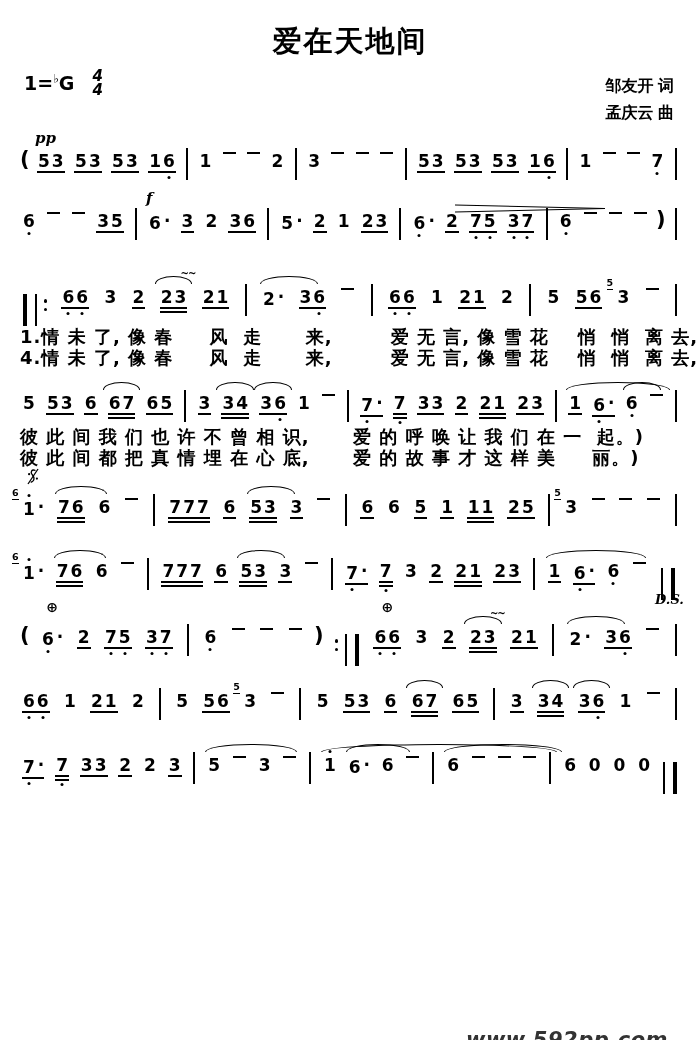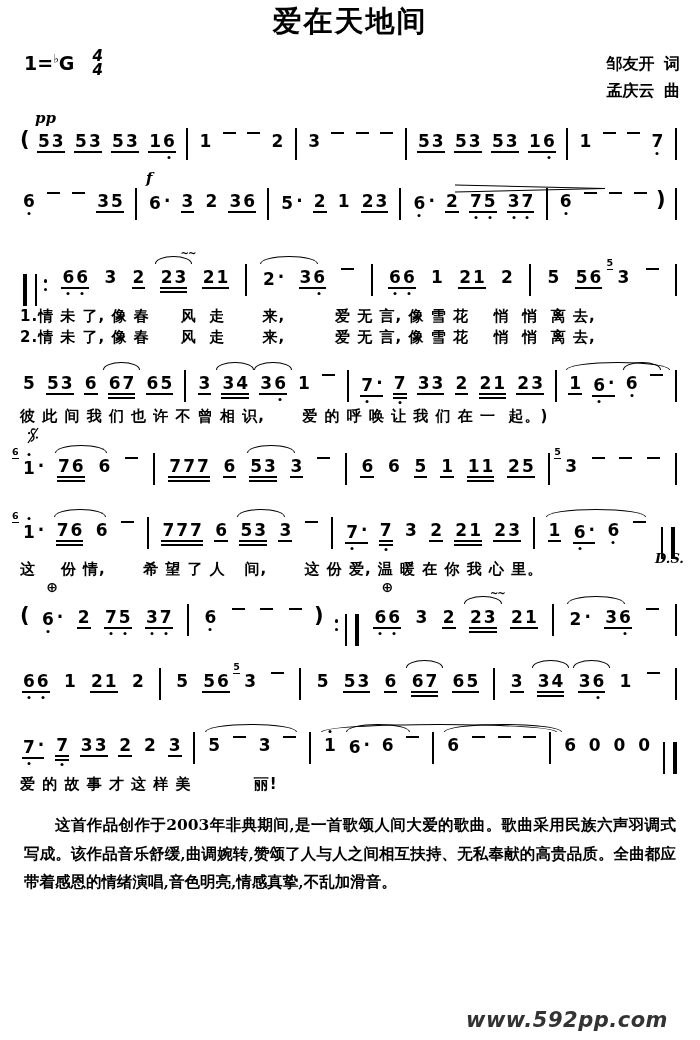"爱在天地间" h1.title { margin: 2px 0 6px -> 22px 0 6px }
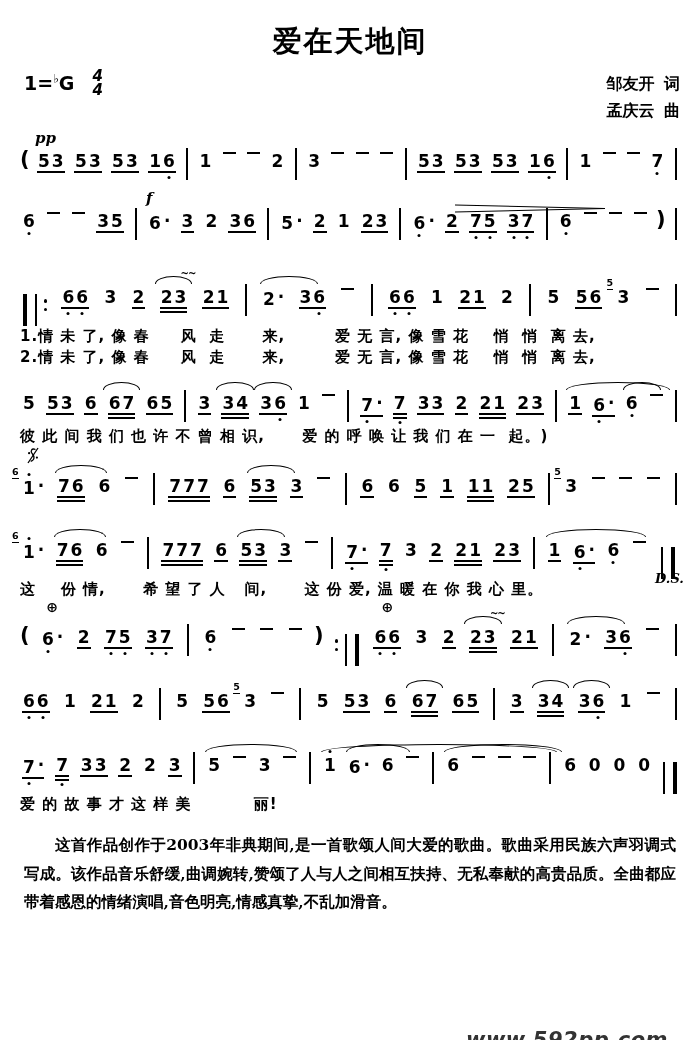"邹友开 词" .hdr-right { font-family: Liberation Mono, monospace -> Liberation Sans, sans-serif; right: 20px -> 26px }
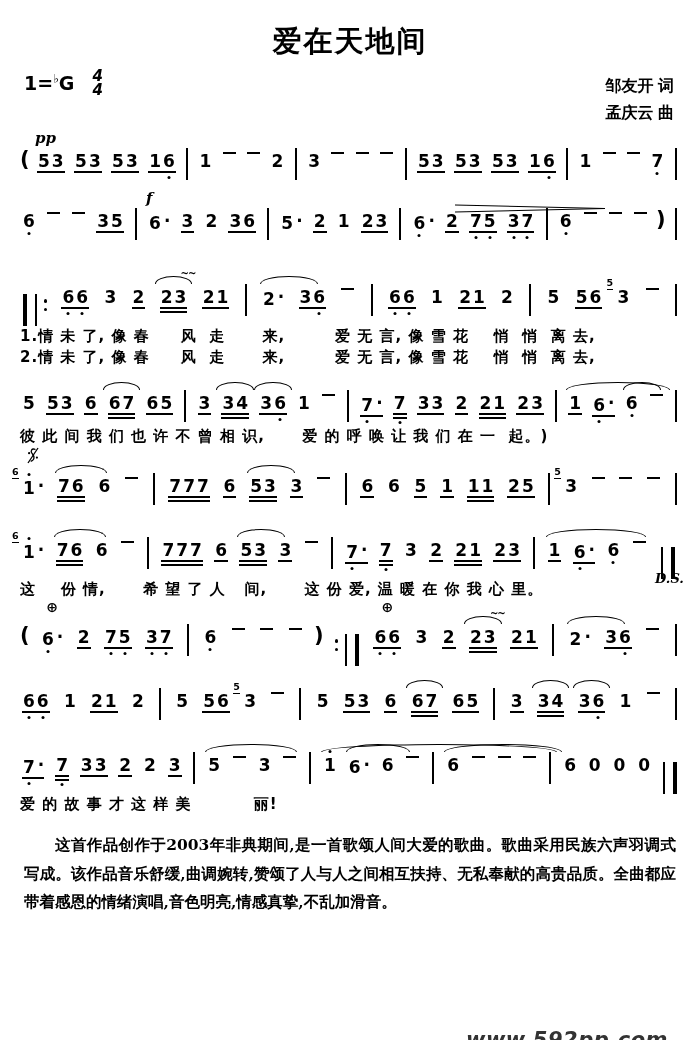"1.情 未 了, 像 春" .lyr { font-size: 15px -> 18px }
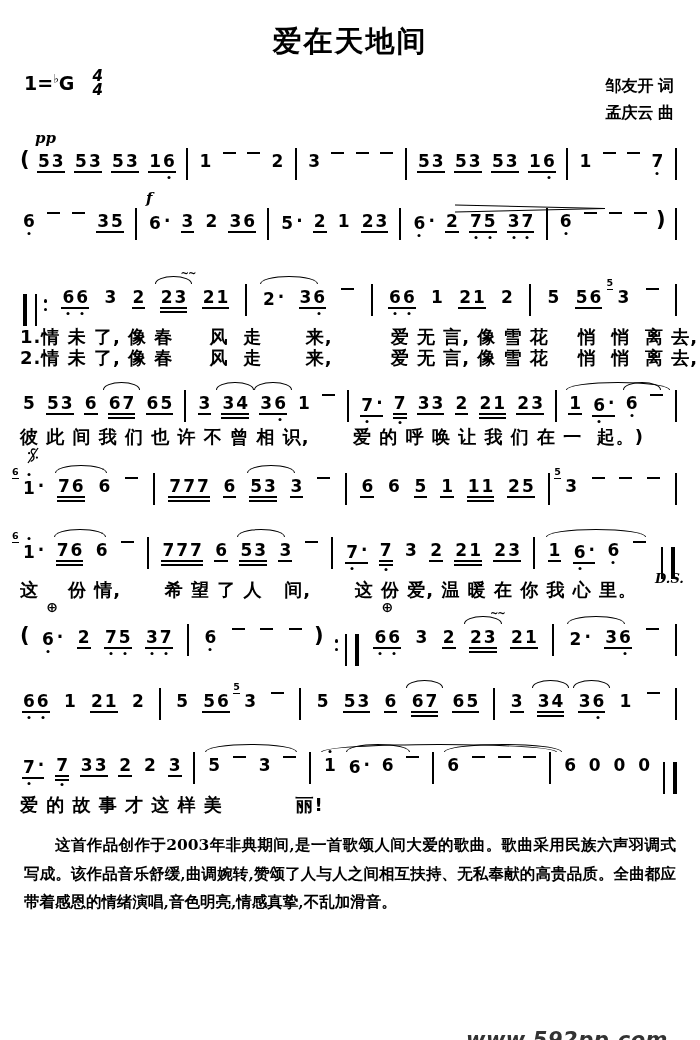"2.情 未 了, 像 春" div.lyr { text: 2 -> 4 }
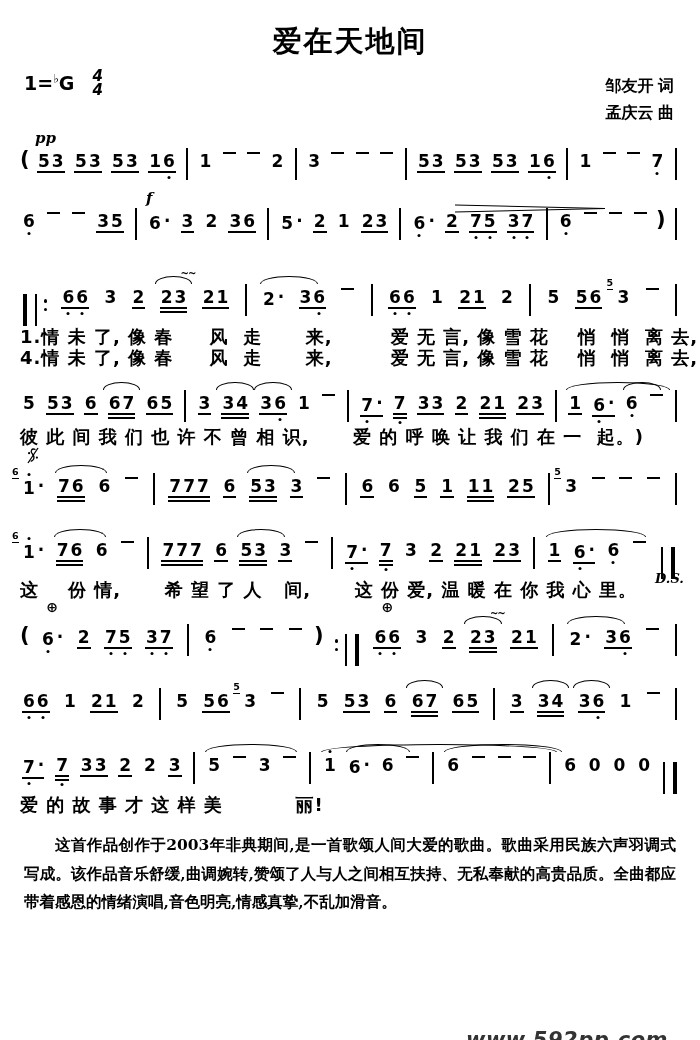"彼 此 间 都 把" div.lyr { html: none -> <div>彼 此 间 都 把 真 情 埋 在 心 底, 爱 的 故 事 才 这 样 美 丽。)</div> }
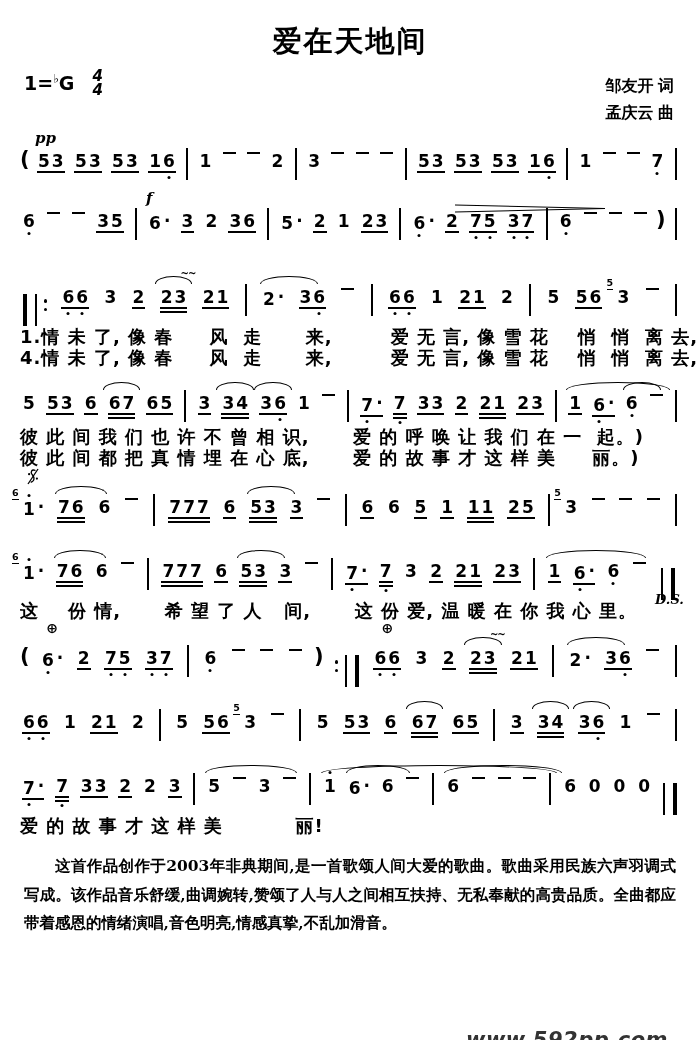"这 份 情, 希 望" div.lyr { html: <div>这 份 情, 希 望 了 人 间, 这 份 爱, 温 暖 在 你 我 心 里。</div> -> none }
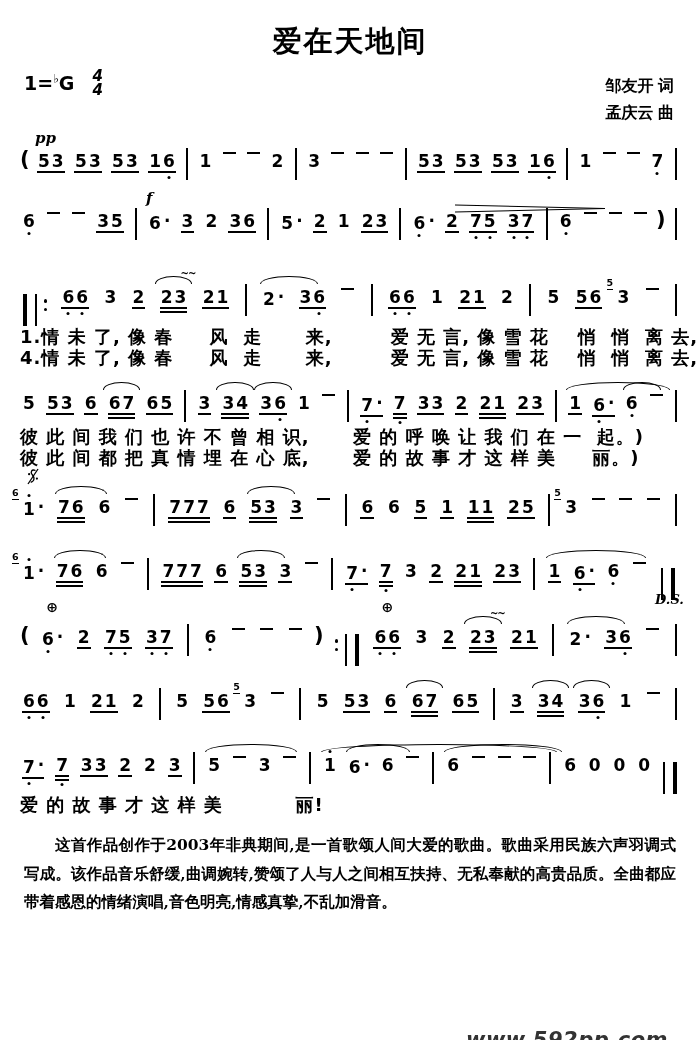"爱 的 故 事 才" div.lyr { html: <div>爱 的 故 事 才 这 样 美 丽!</div> -> none }
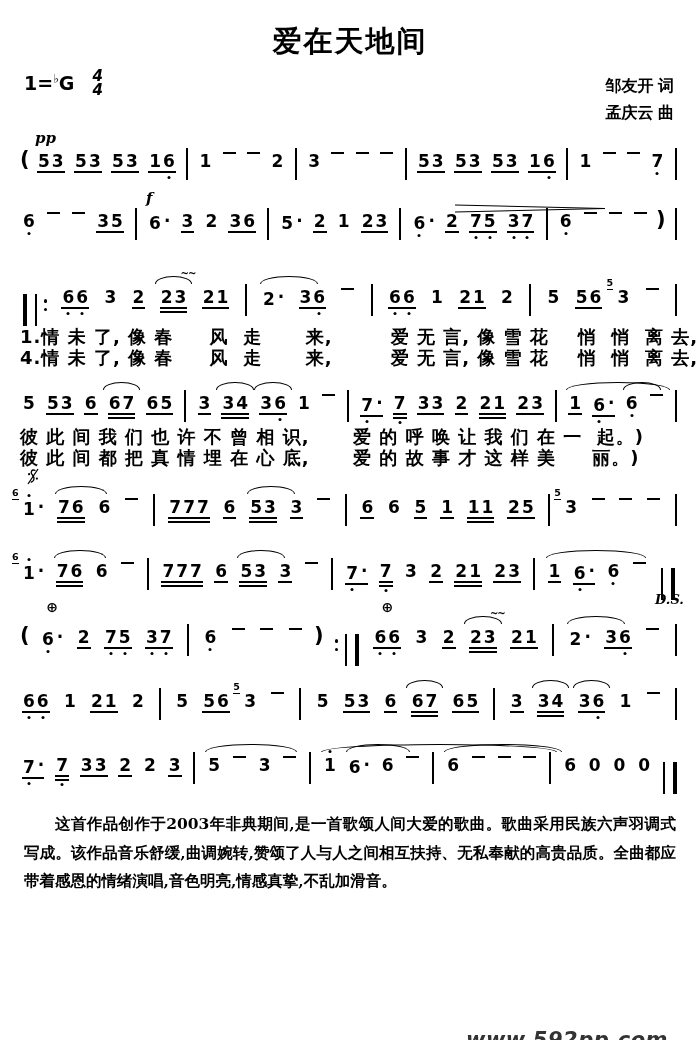"这首作品创作于2003年非典期间,是一首歌颂人间大爱的歌曲。歌曲采用民族六声羽调" p.note { html: <p>这首作品创作于2003年非典期间,是一首歌颂人间大爱的歌曲。歌曲采用民族六声羽调式写成。该作品音乐舒缓,曲调婉转,赞颂了人与人之间相互扶持、无私奉献的高贵品质。全曲都应带着感恩的情绪演唱,音色明亮,情感真挚,不乱加滑音。</p> -> none }
